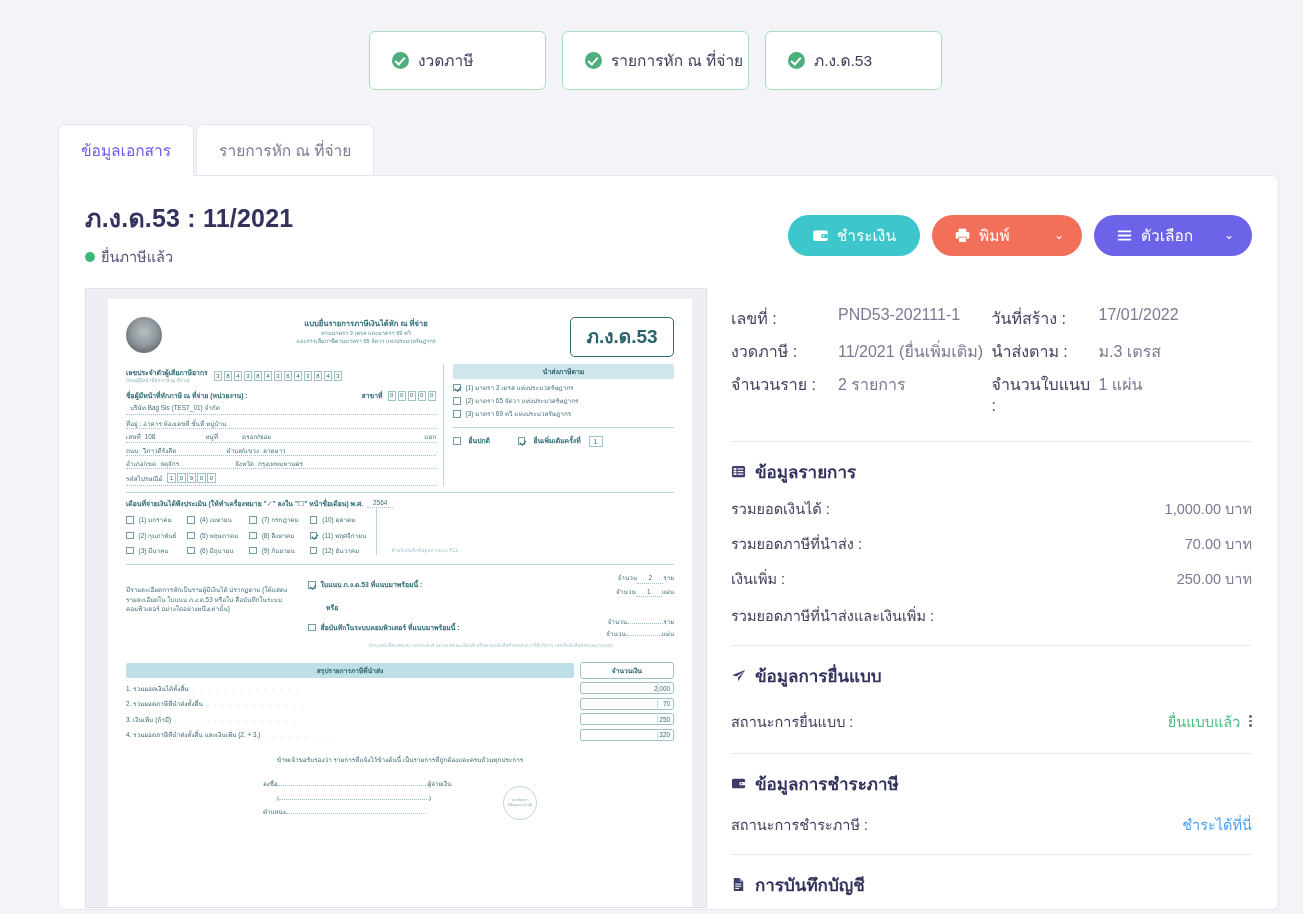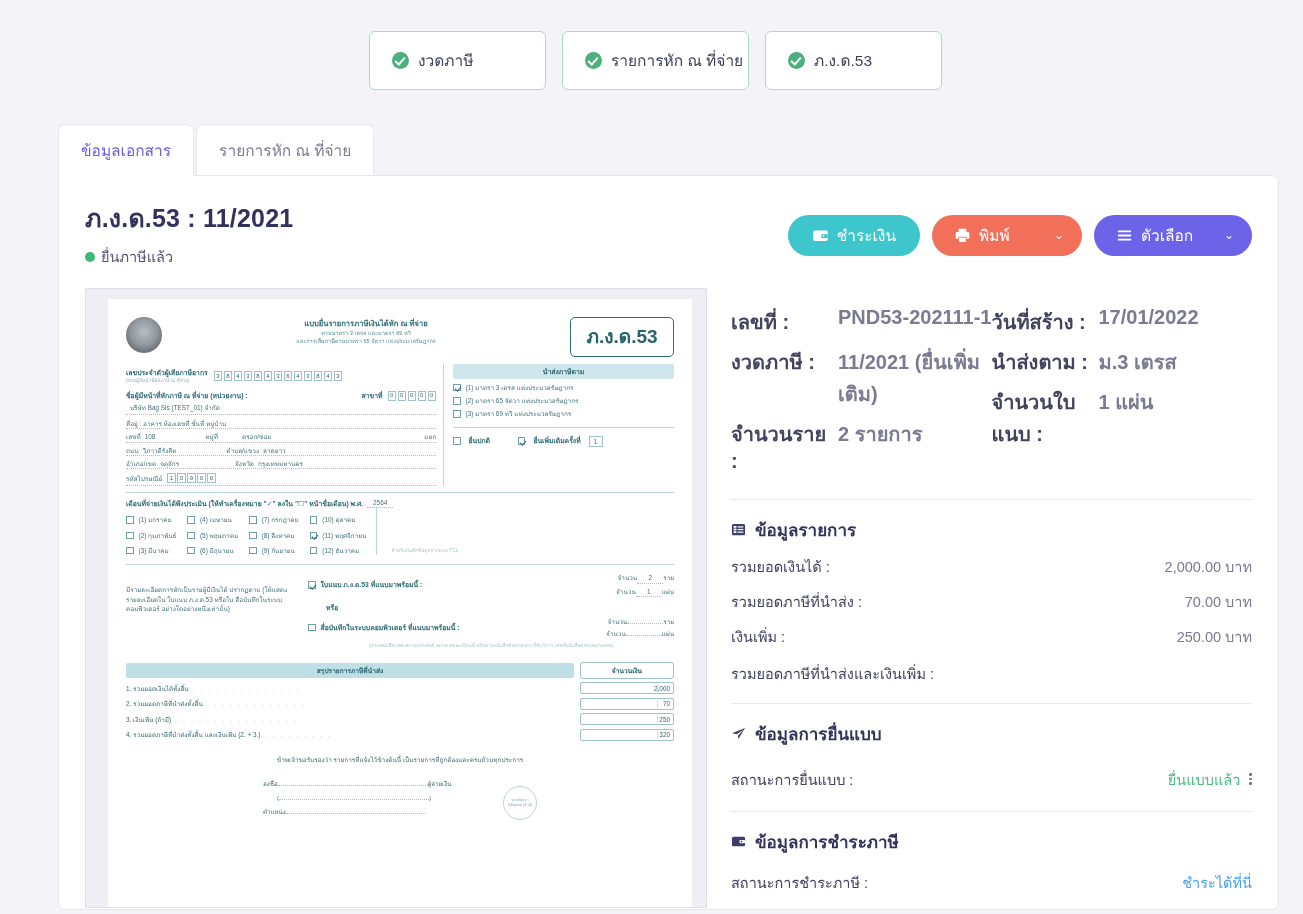"เลขที่ :" .grid2 { font-size: 20px -> 16px; font-weight: bold -> none }
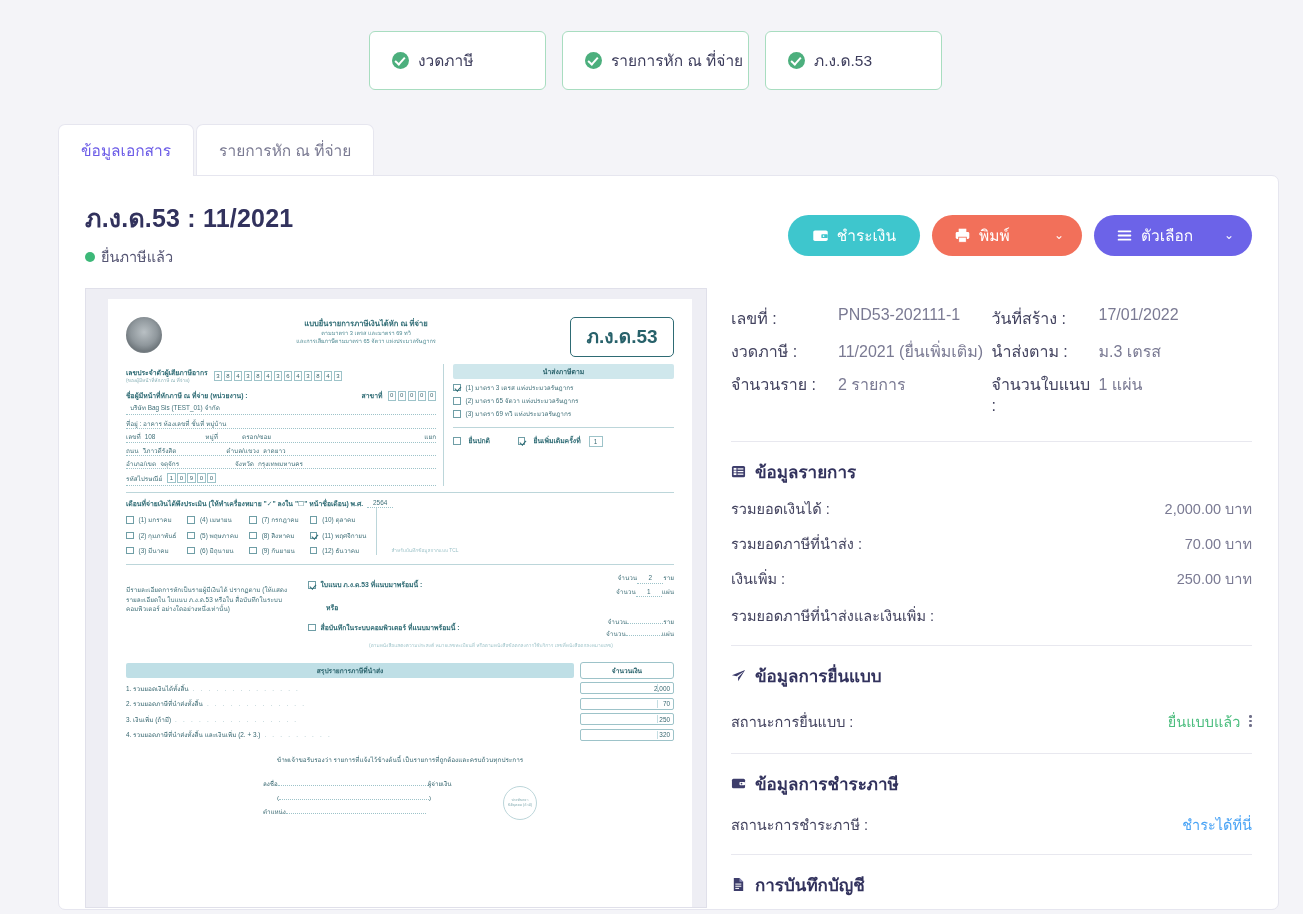"2,000.00 บาท" span.v { text: 2,000.00 -> 1,000.00 }
